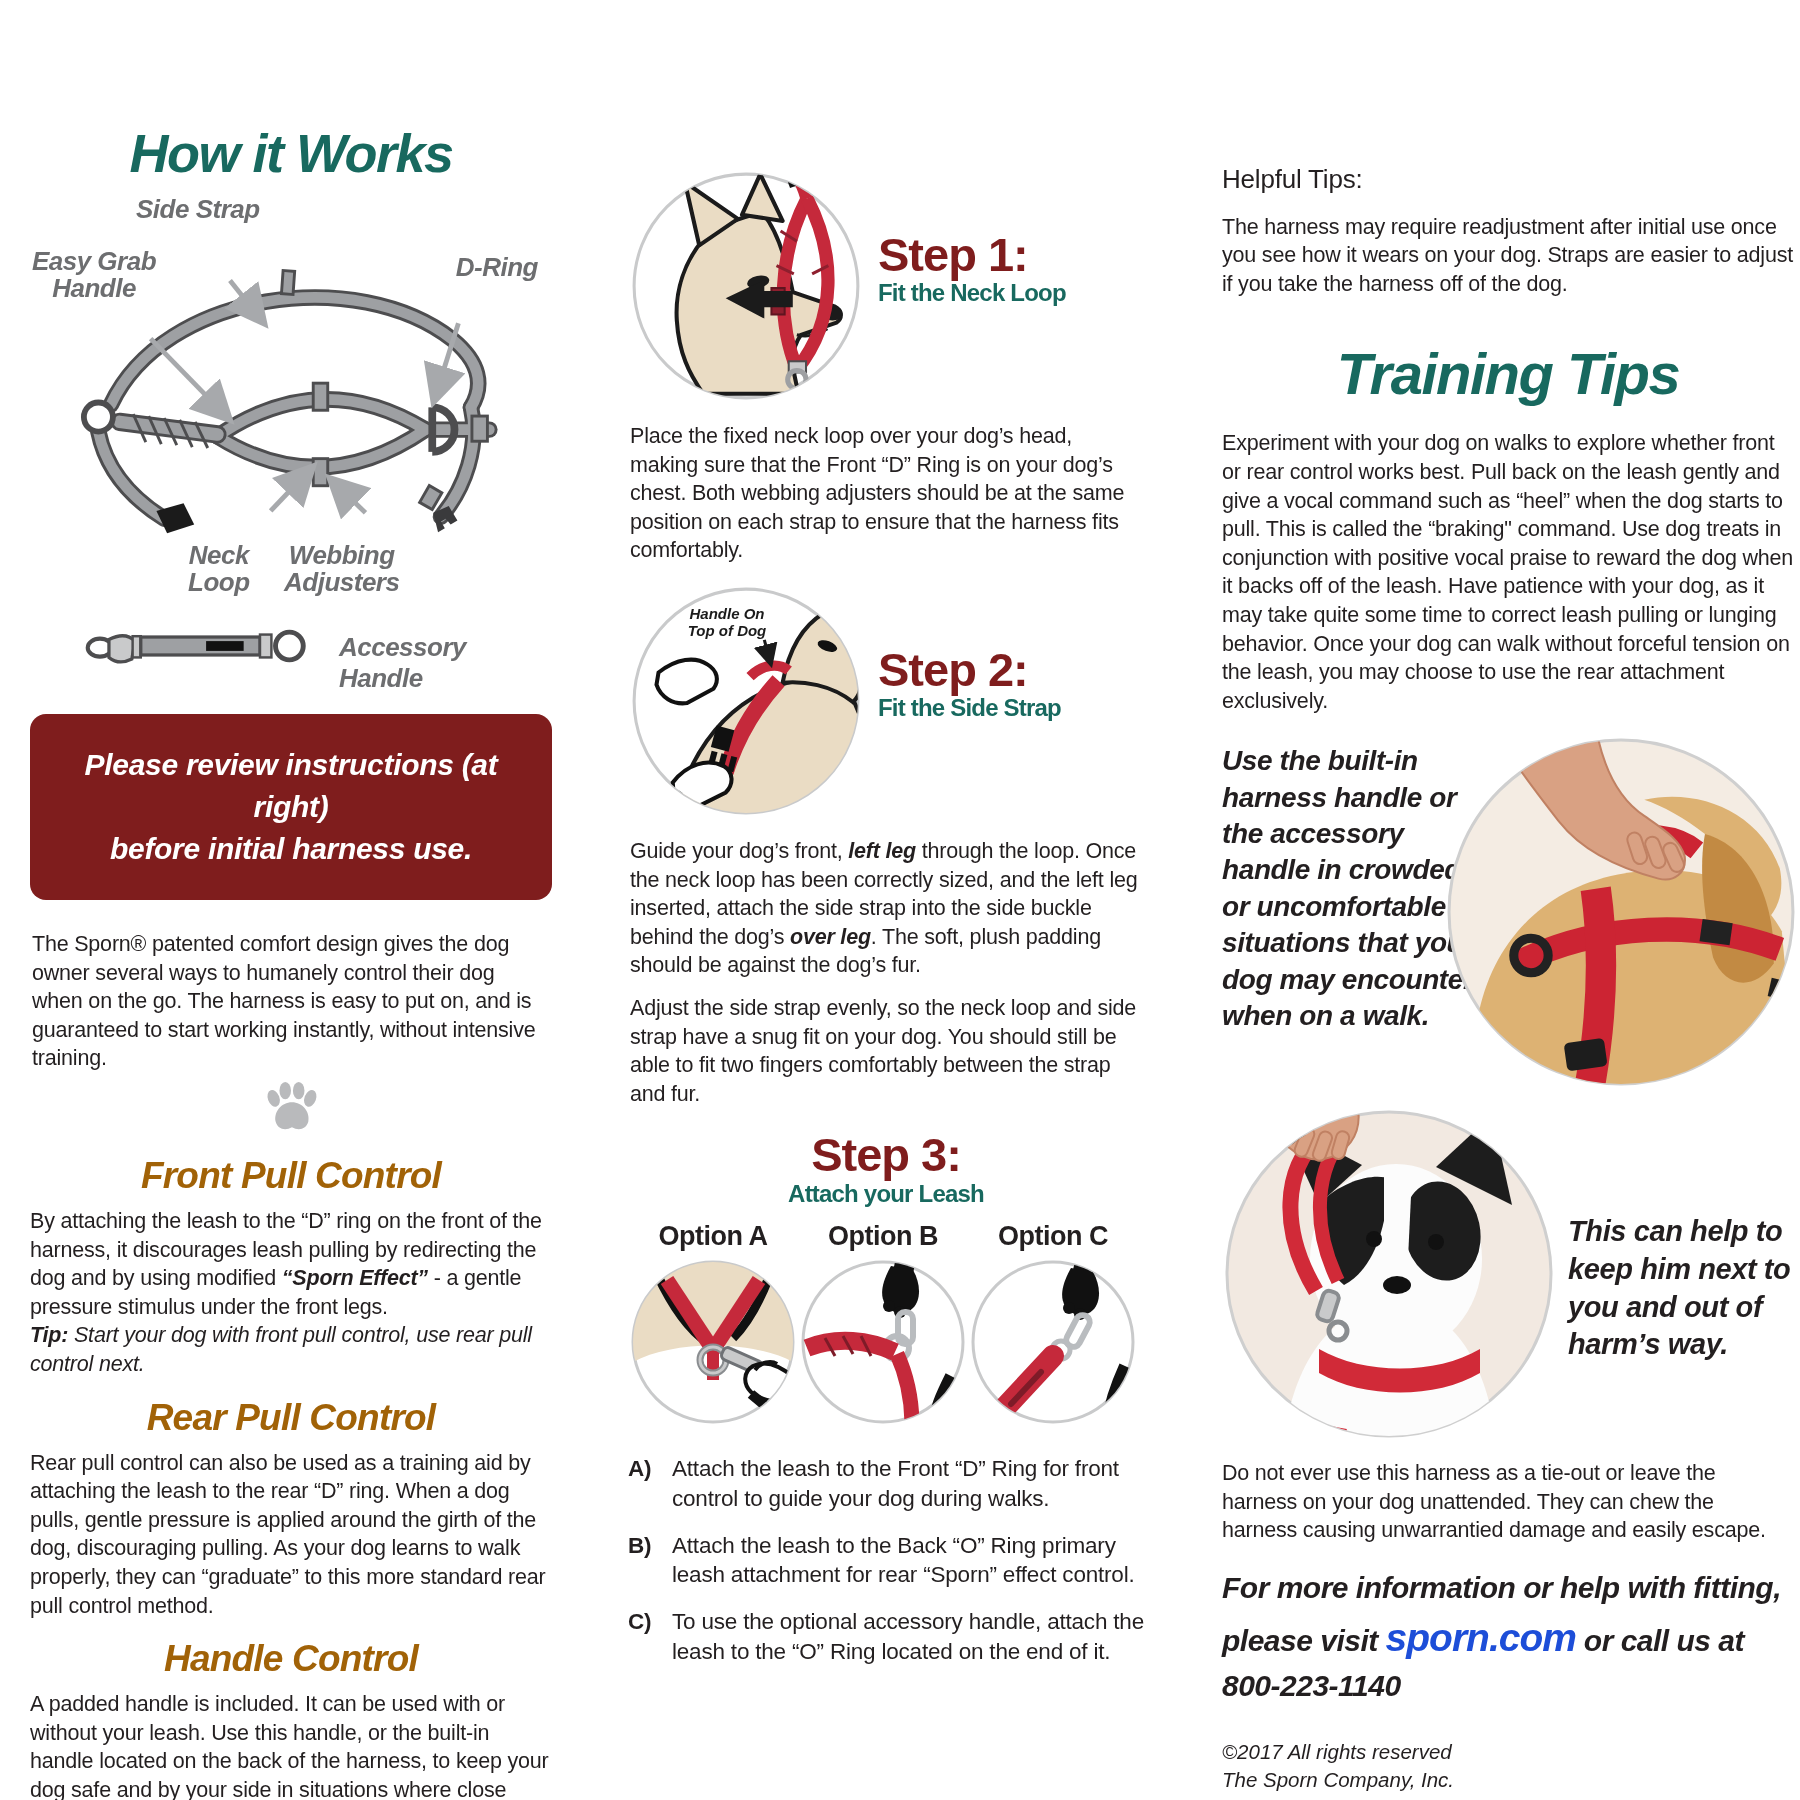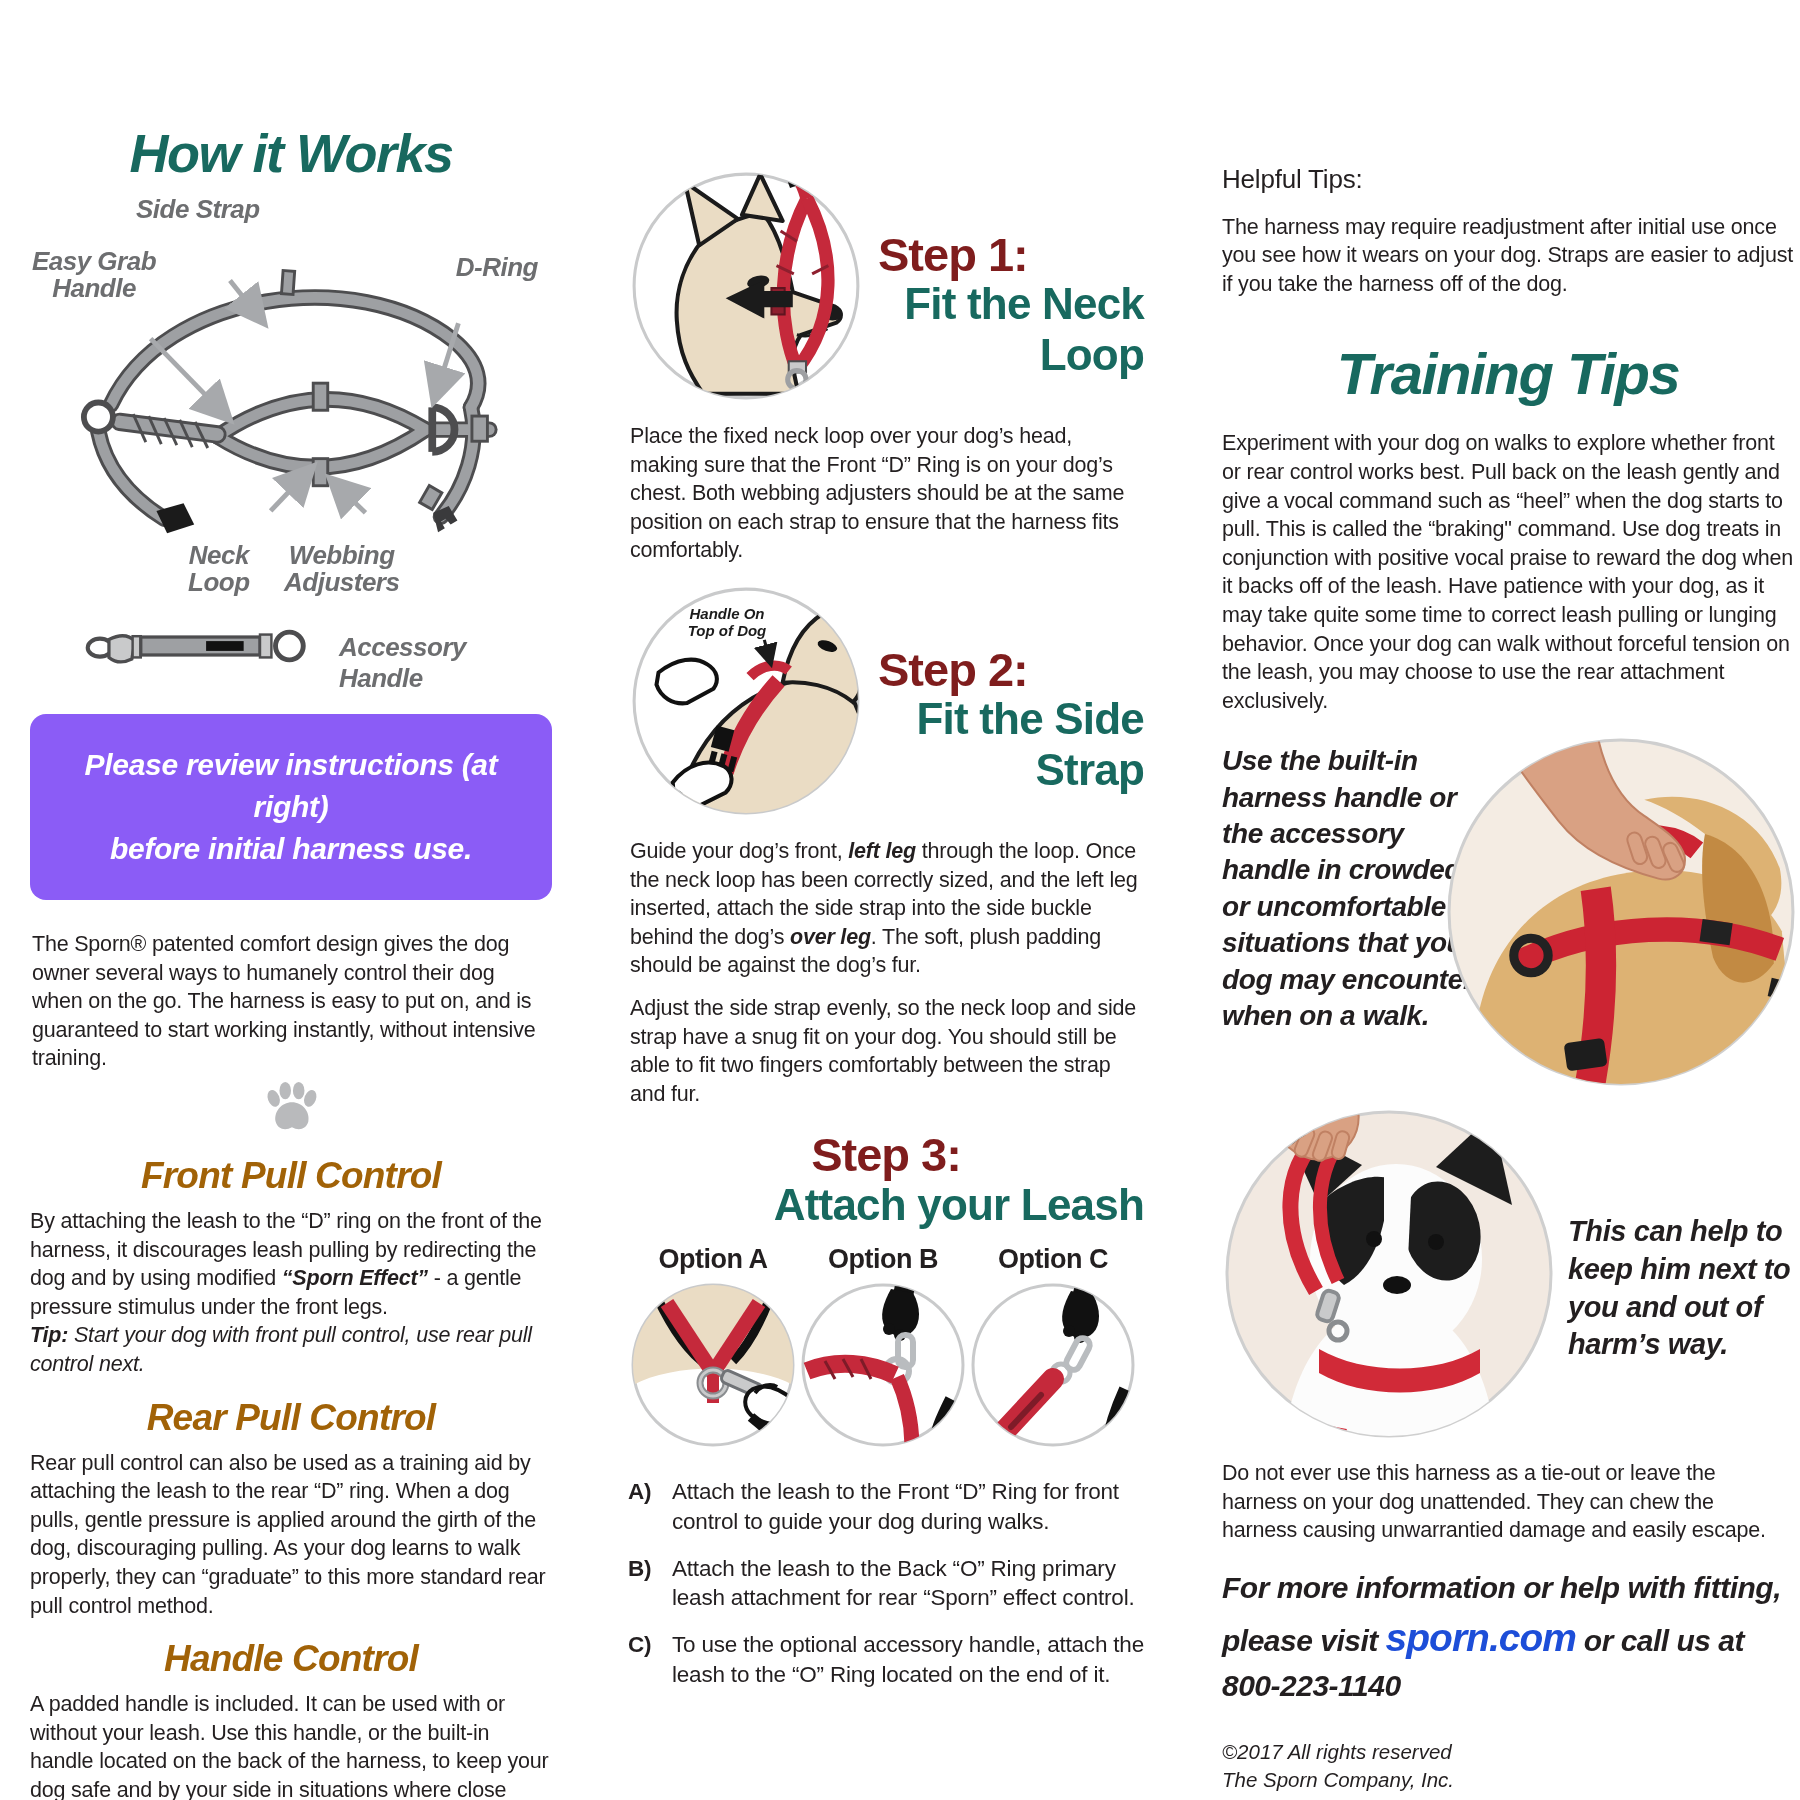"Fit the Neck Loop" .step-t2 { font-size: 44px -> 24px; text-align: right -> none }
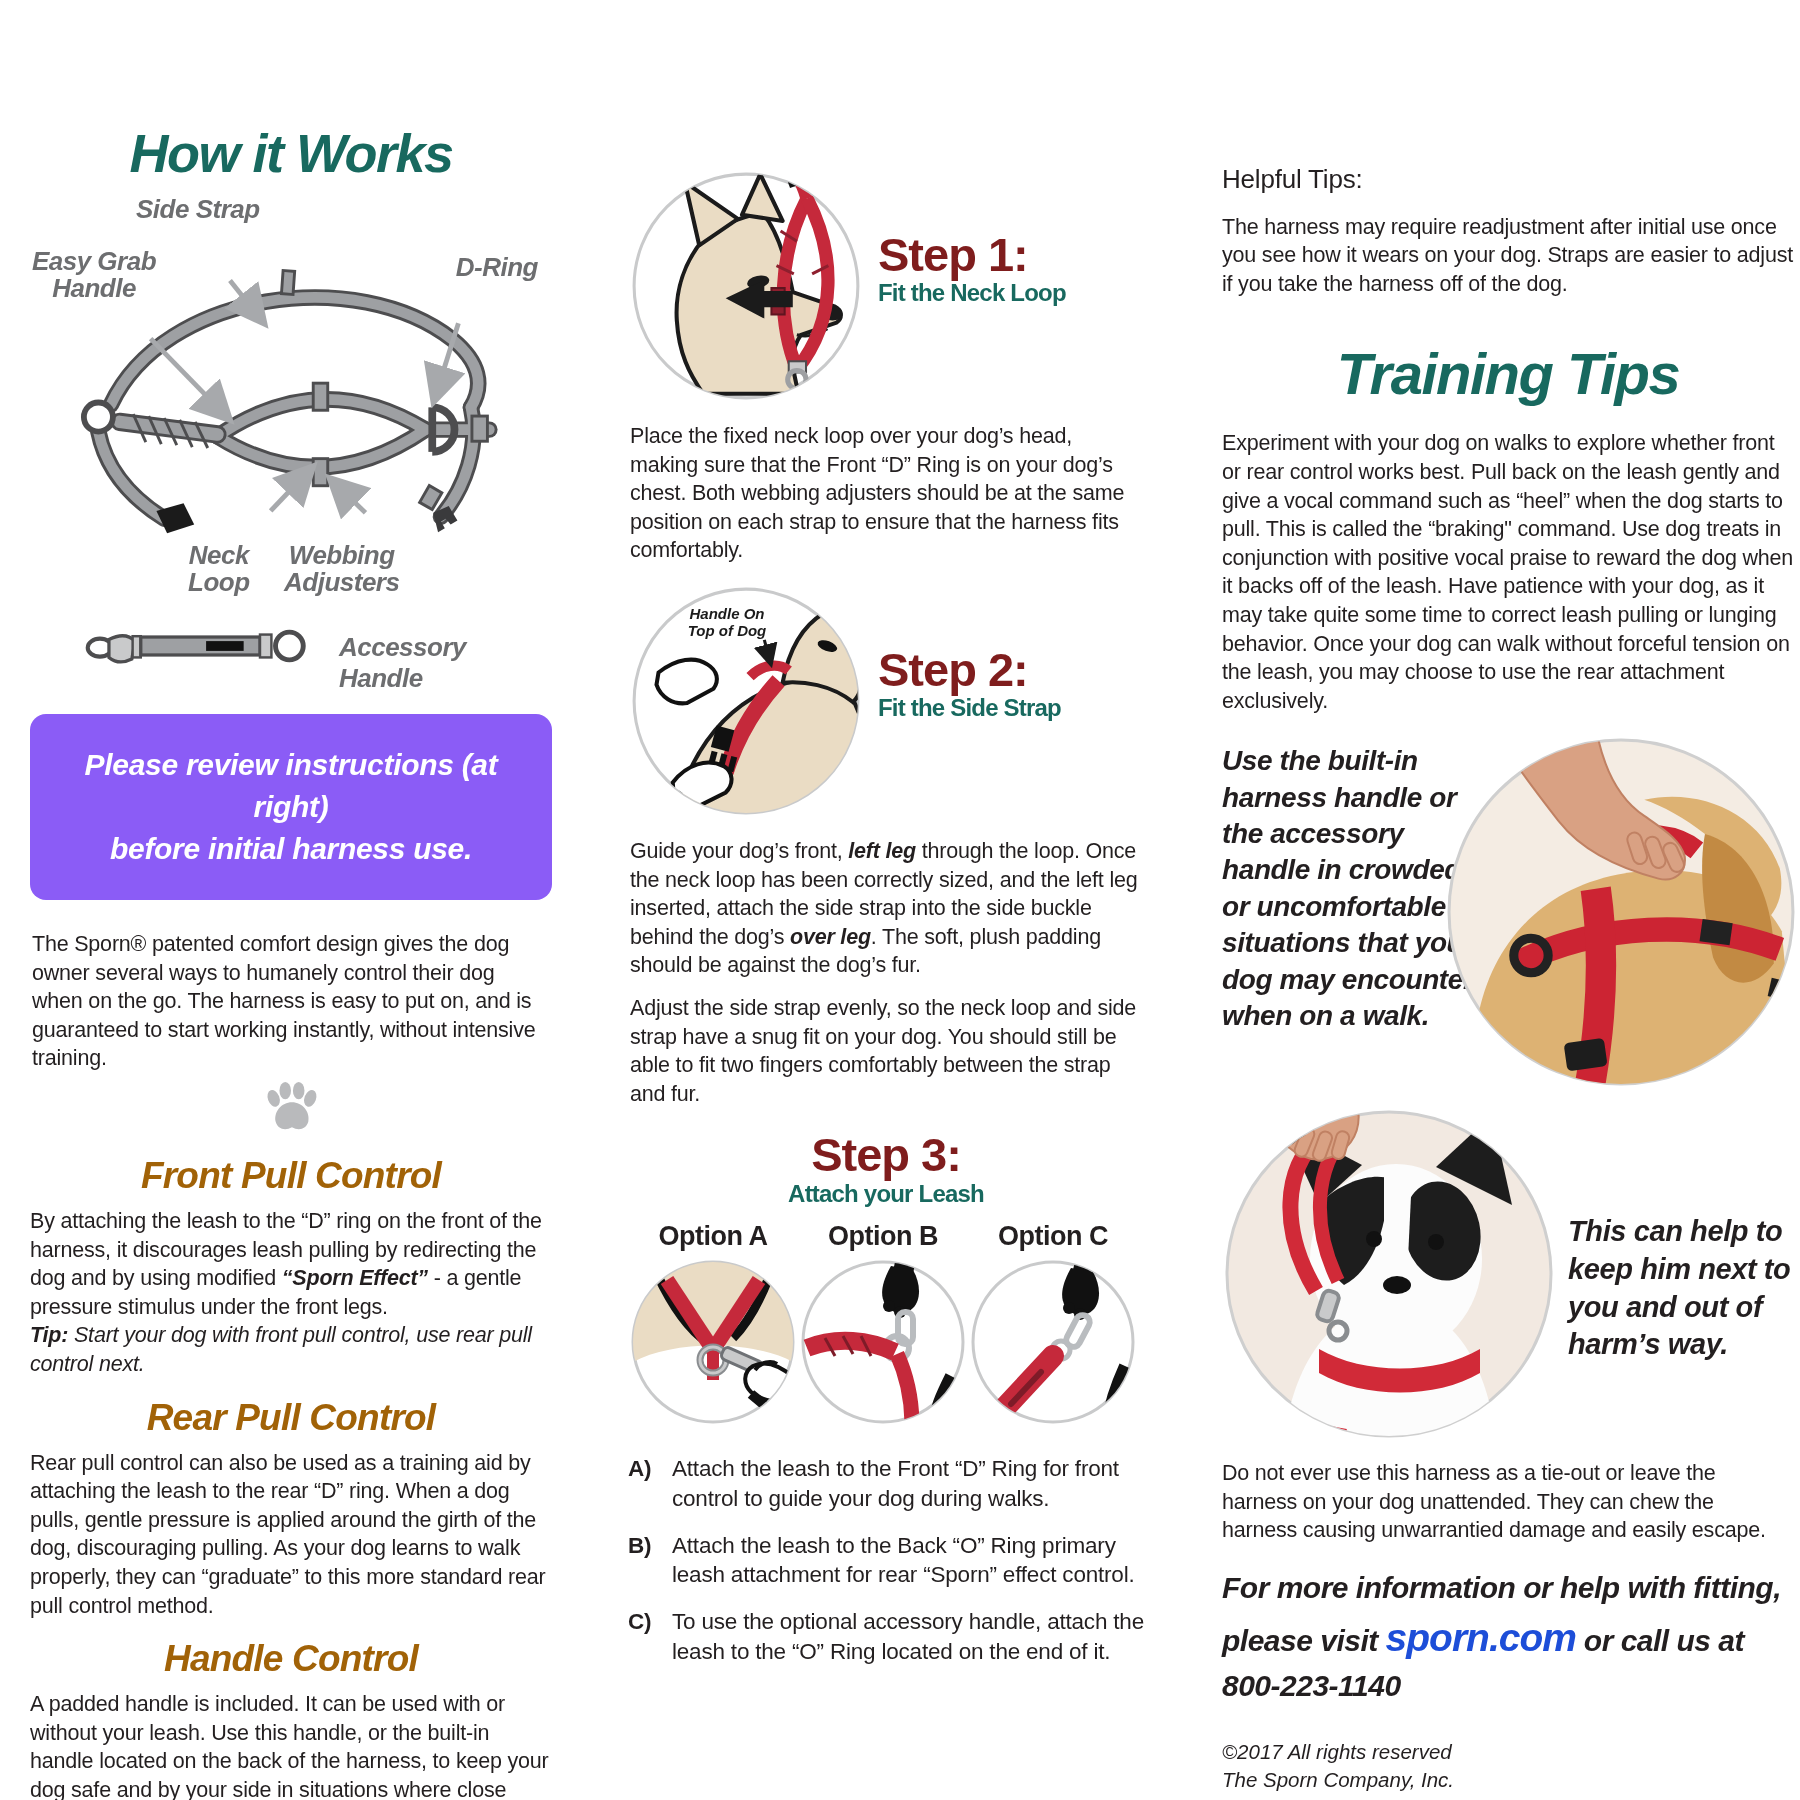"Please review instructions (at right)" .notice { background: #8b5cf6 -> #7f1d1d }
